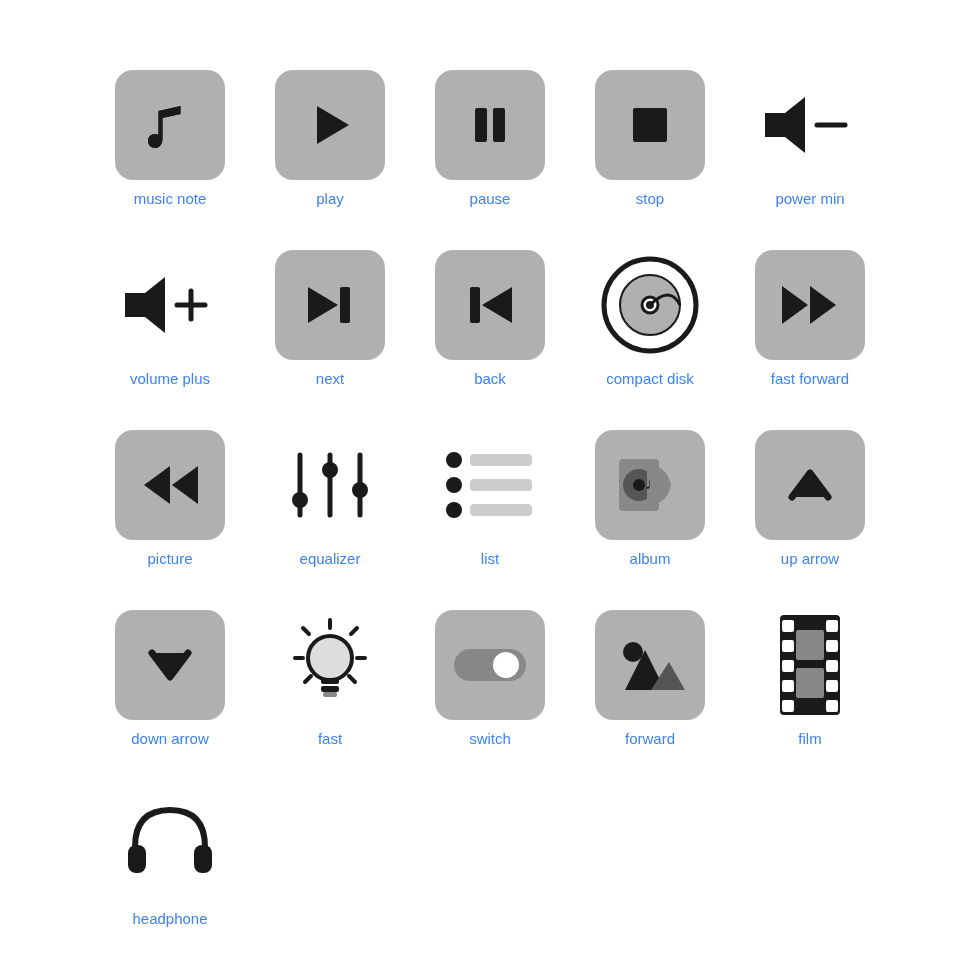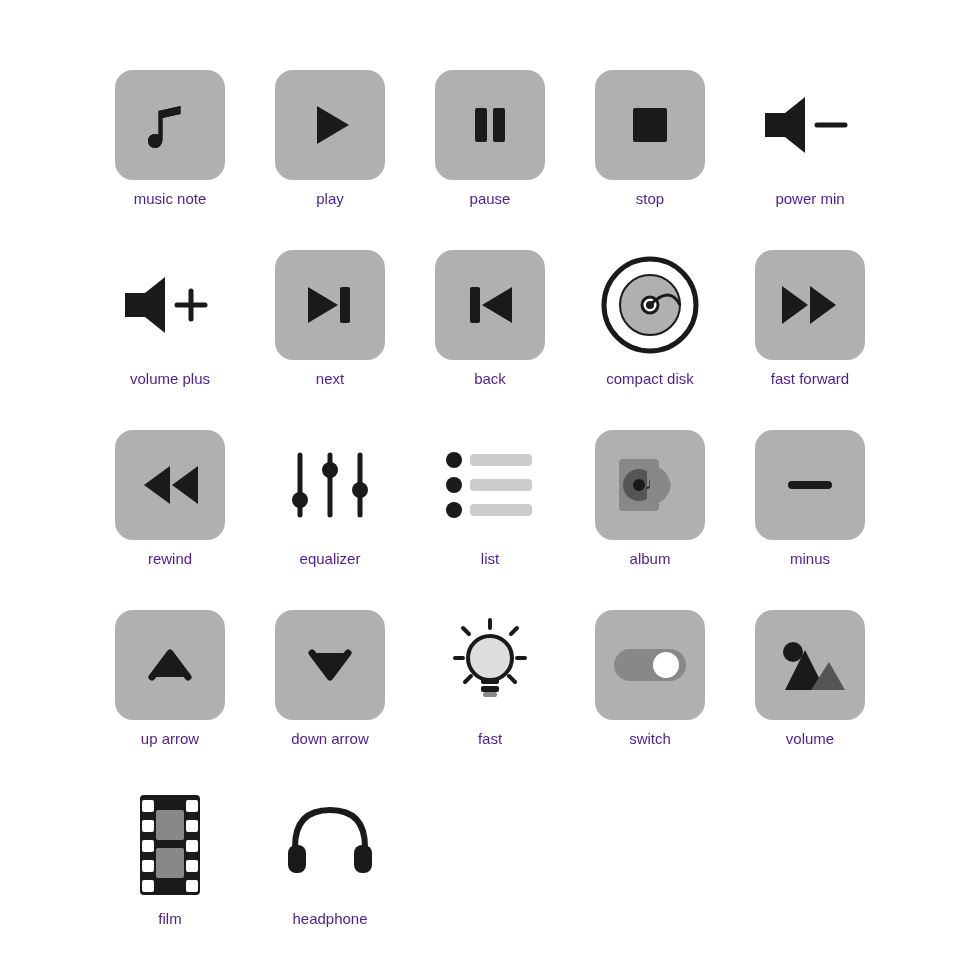"music note" .icon-label { color: #4c1d95 -> #3b82f6 }
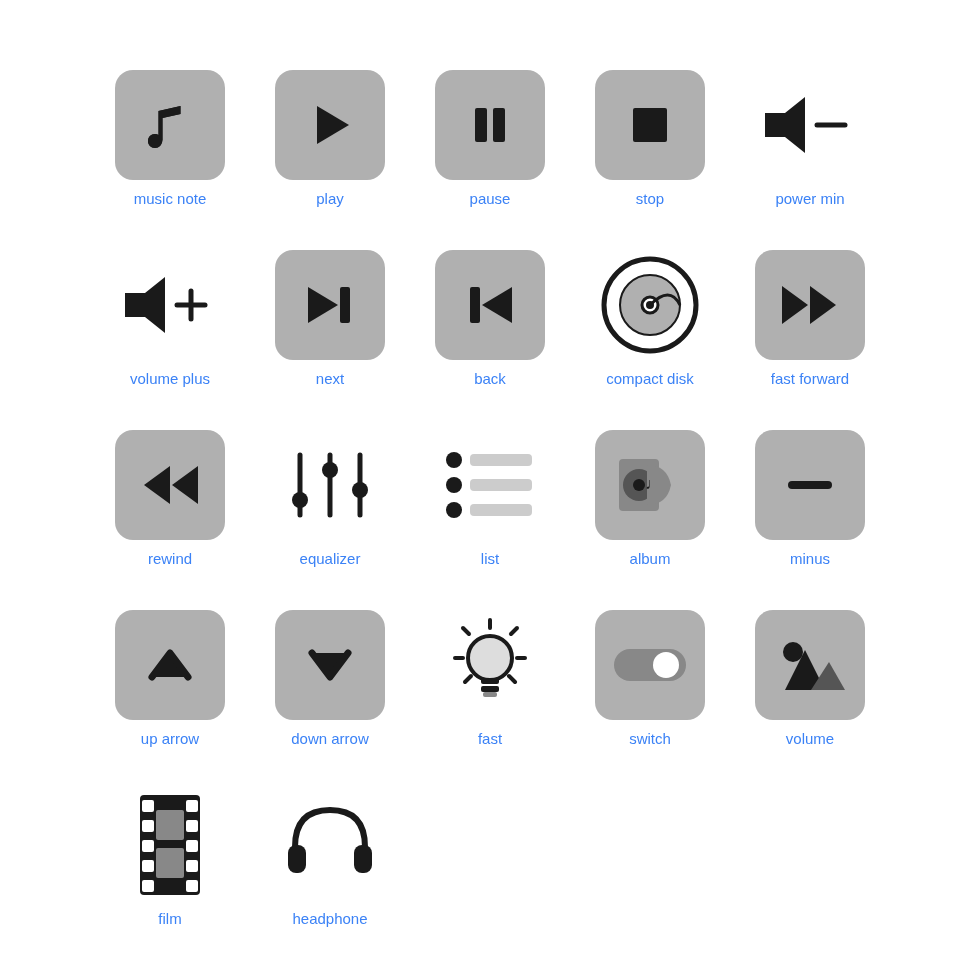"rewind" span.icon-label { text: rewind -> picture }
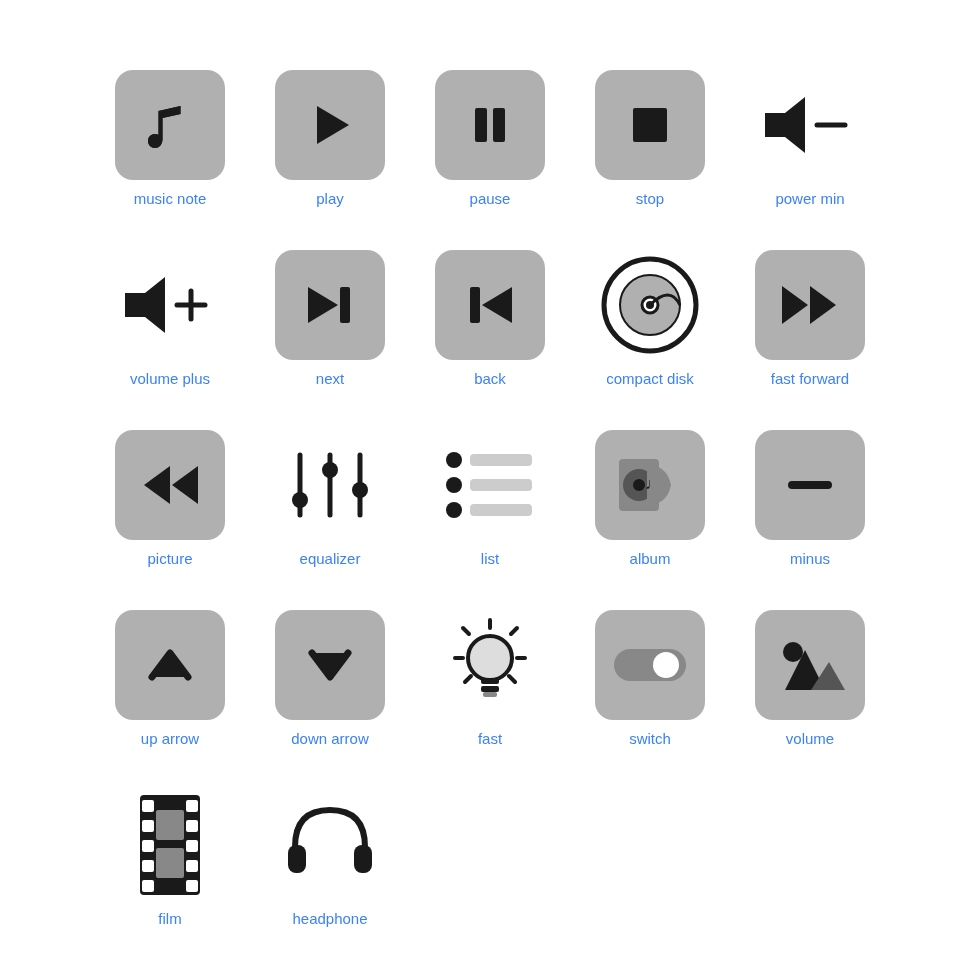"minus" div.icon-cell { html: <div> <div> <svg> <line></line> </svg> </div> <span>minus</span> </div> -> none }
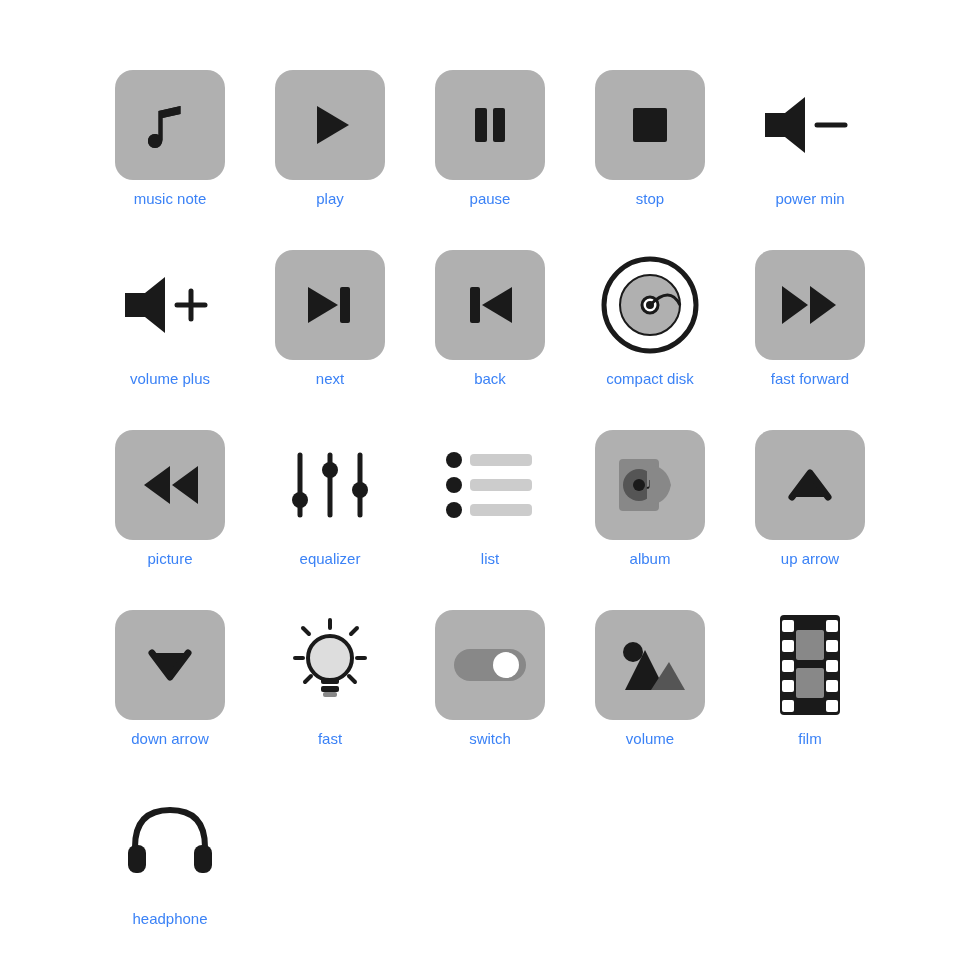"volume" span.icon-label { text: volume -> forward }
